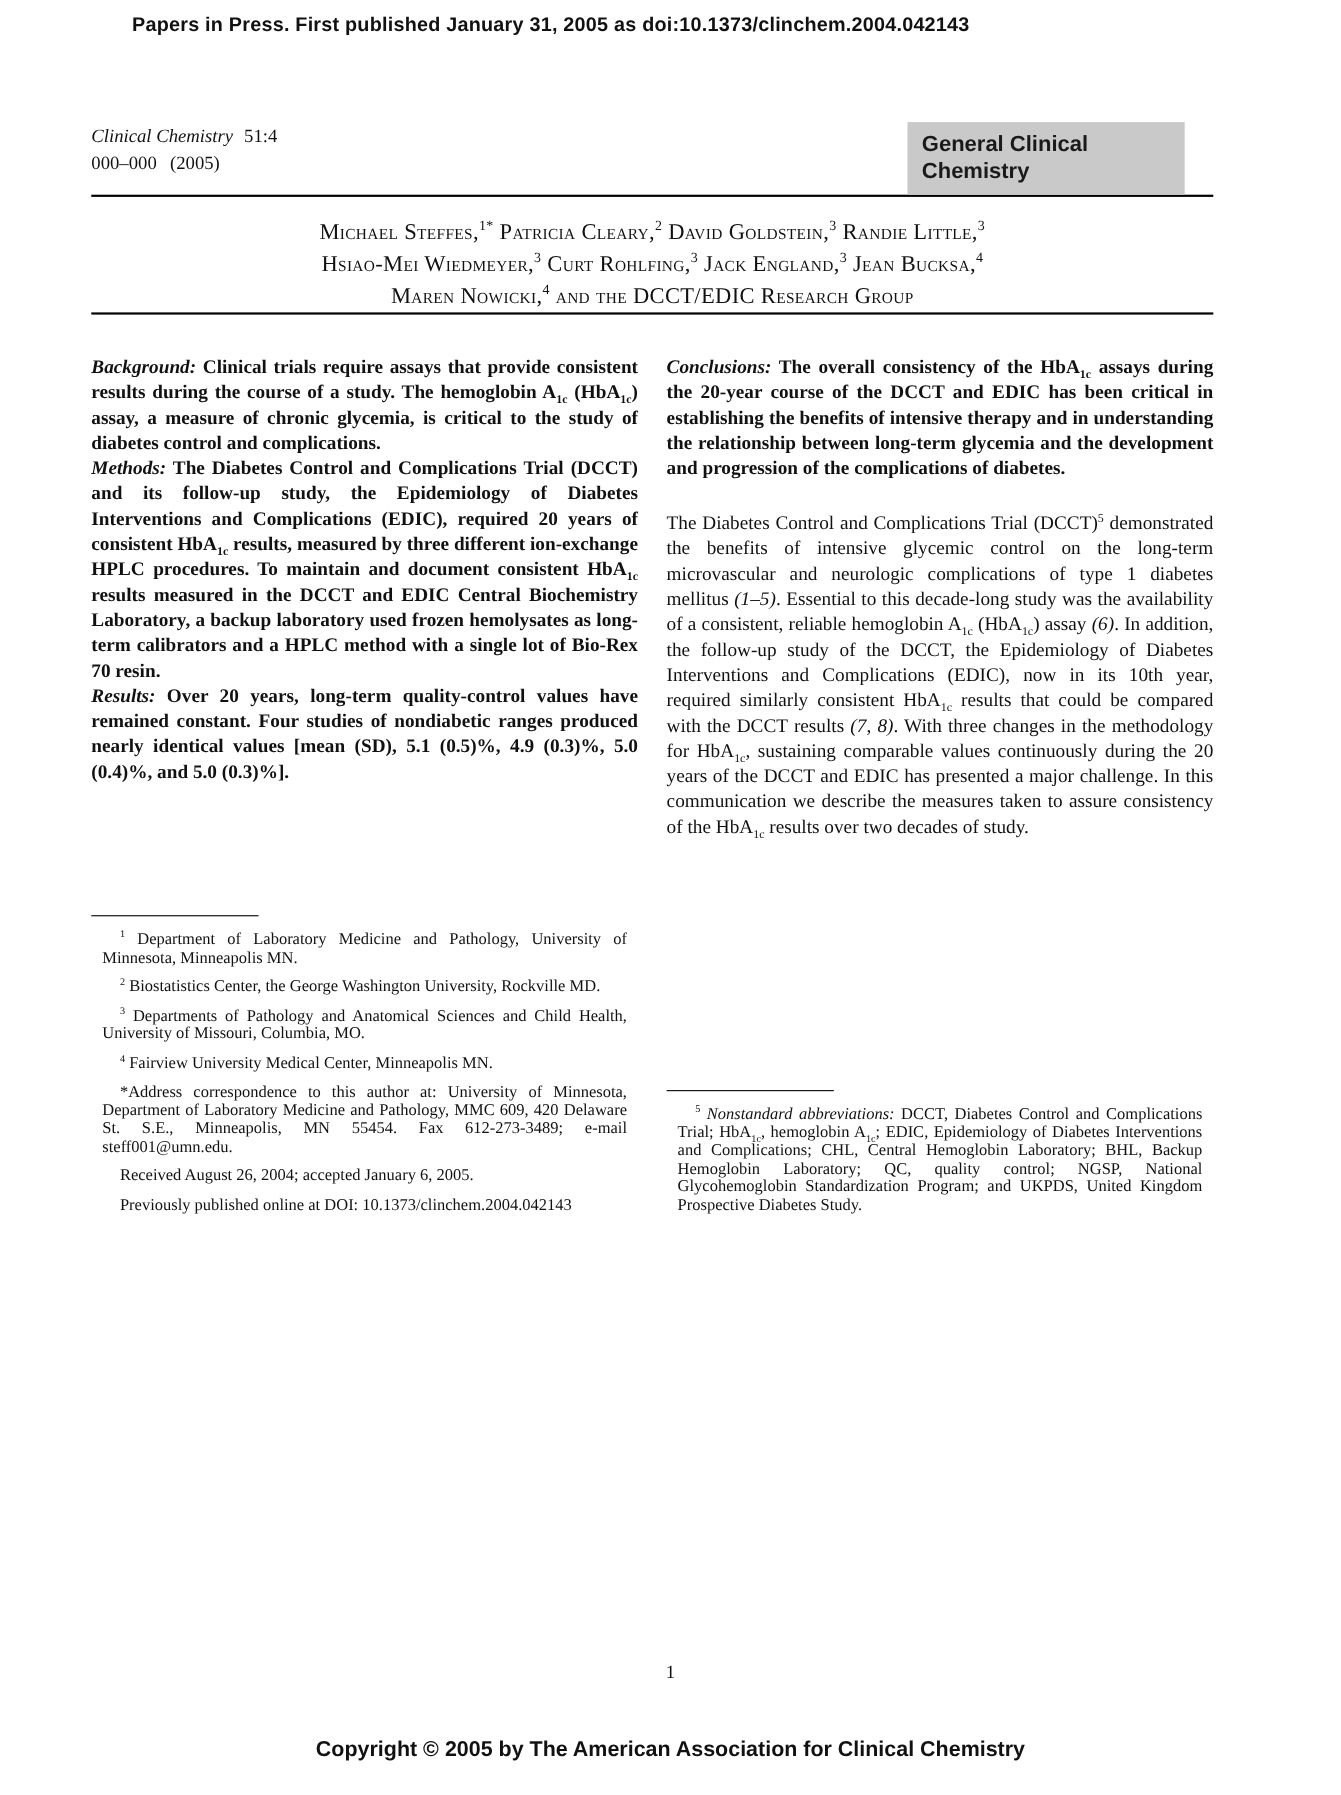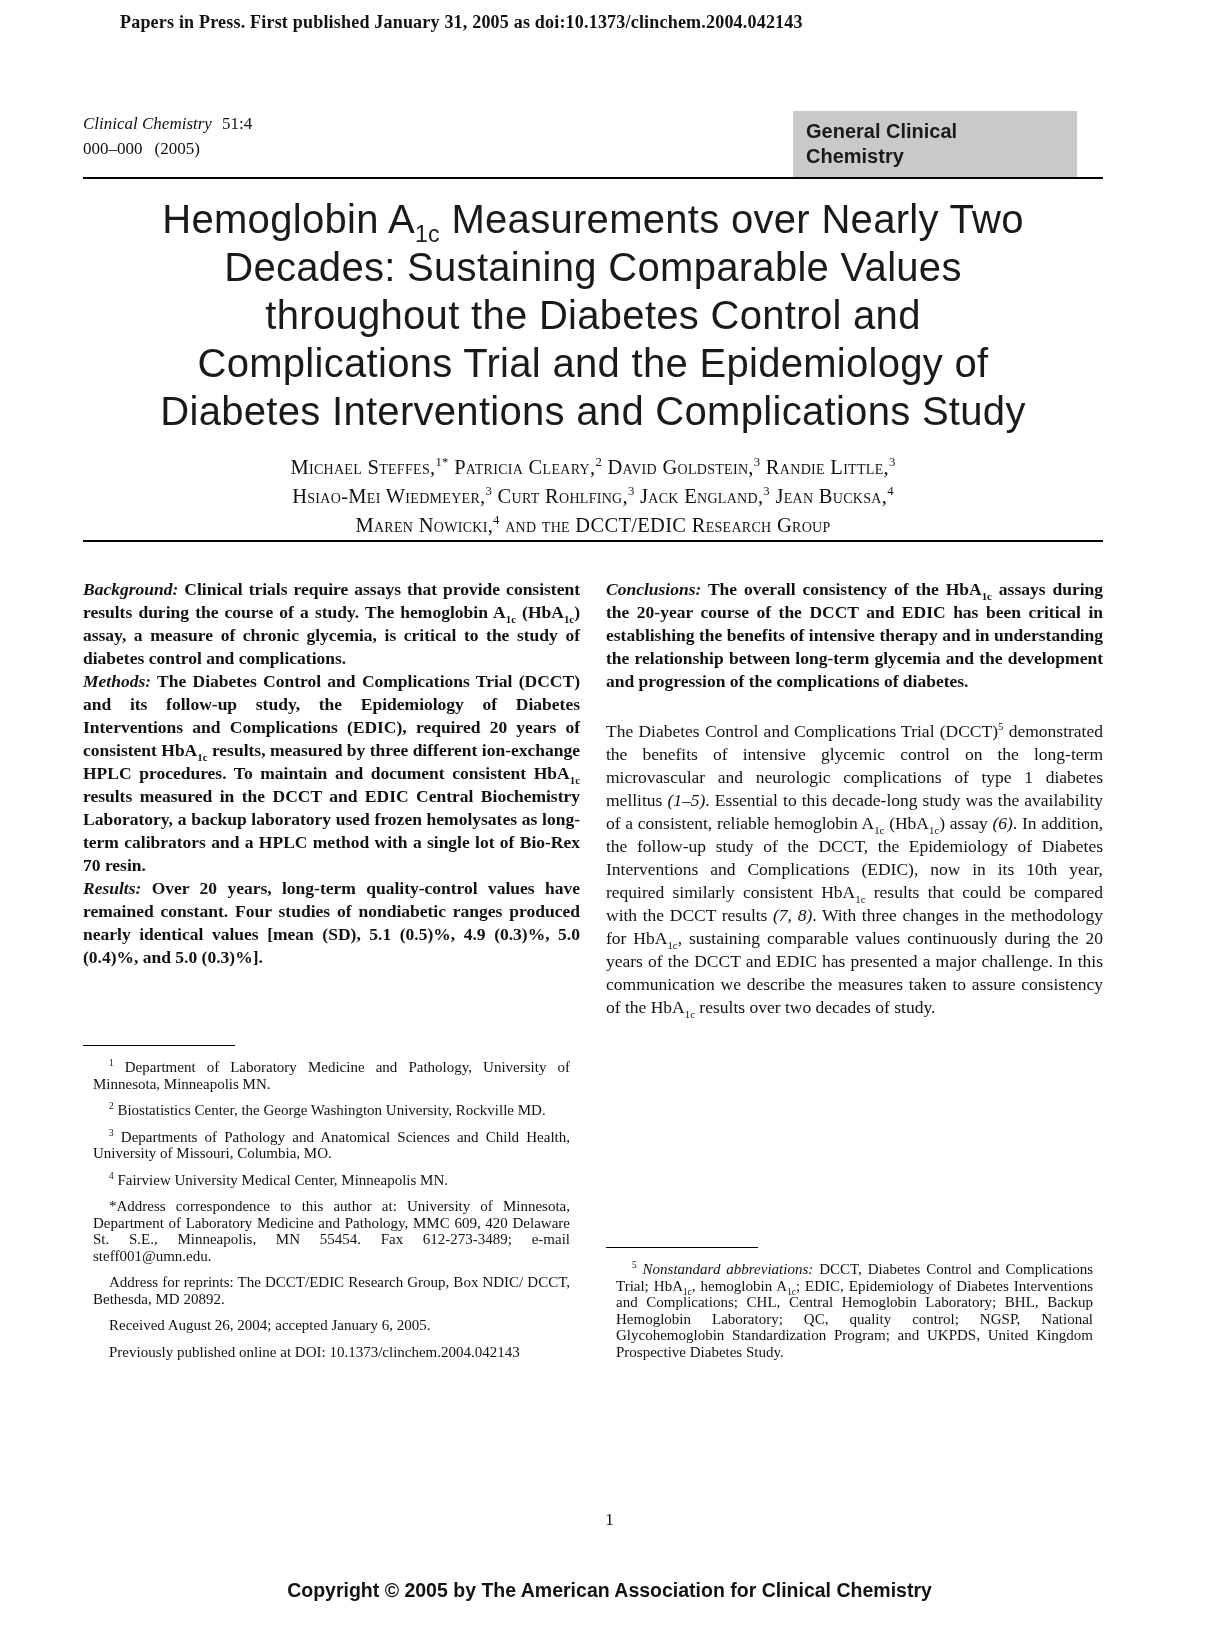"Papers in Press. First published" .press-header { font-family: Liberation Serif, serif -> Liberation Sans, sans-serif }
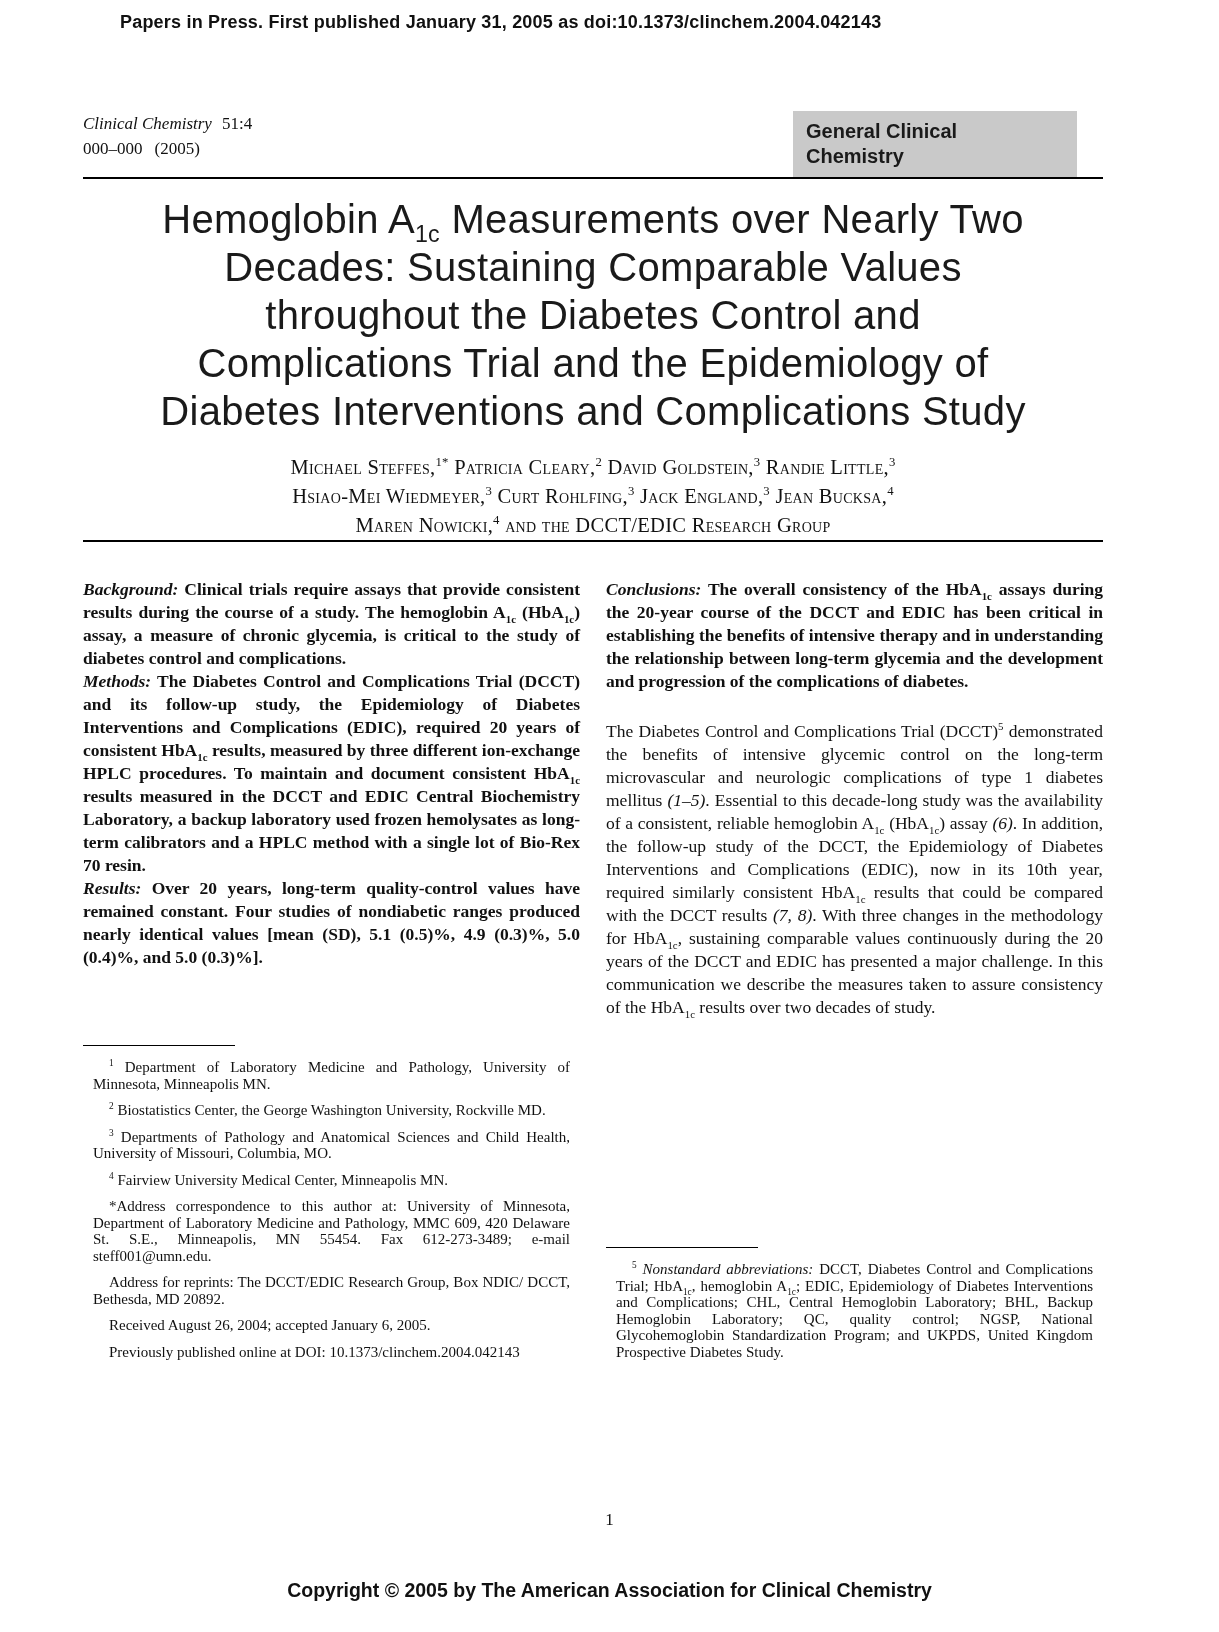"General Clinical" .category-box { width: 284px -> 252px }
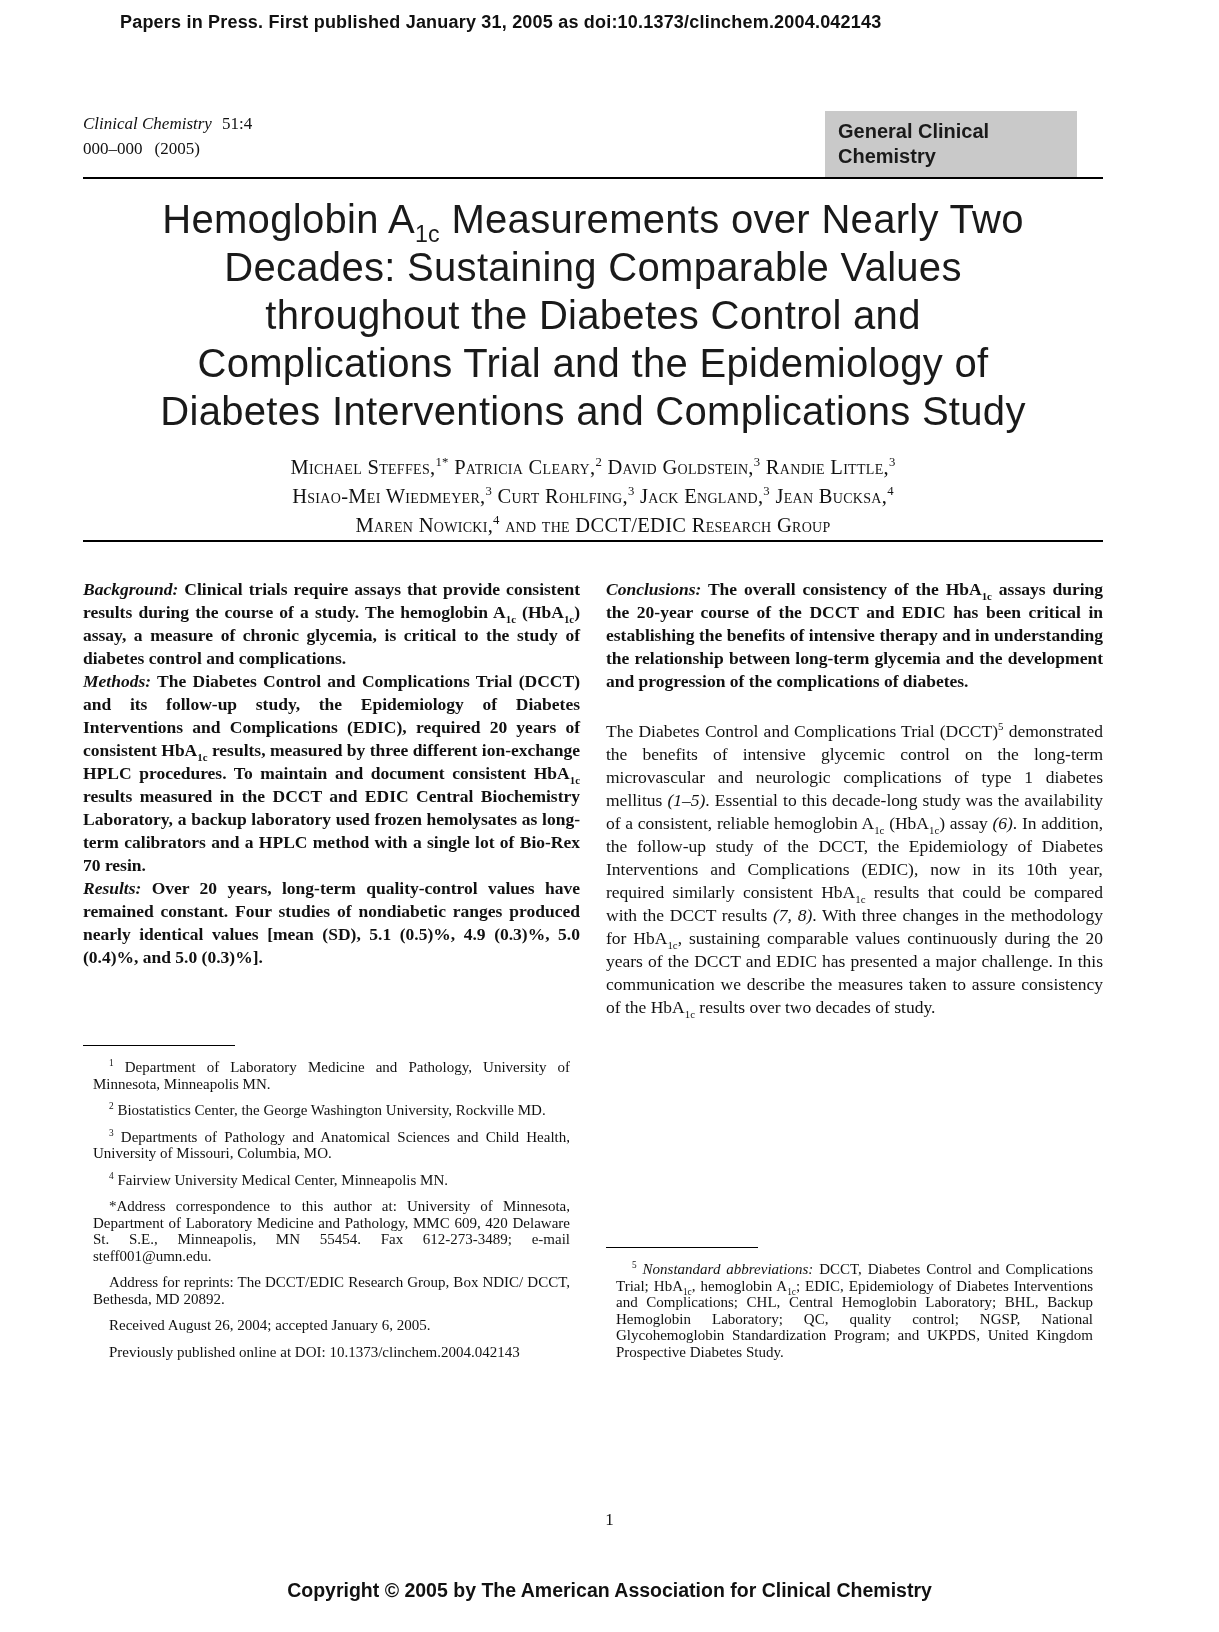"Hemoglobin A1c Measurements over Nearly" h1.title { html: <h1>Hemoglobin A<sub>1c</sub> Measurements over Nearly Two<br>Decades: Sustaining Comparable Values<br>throughout the Diabetes Control and<br>Complications Trial and the Epidemiology of<br>Diabetes Interventions and Complications Study</h1> -> none }
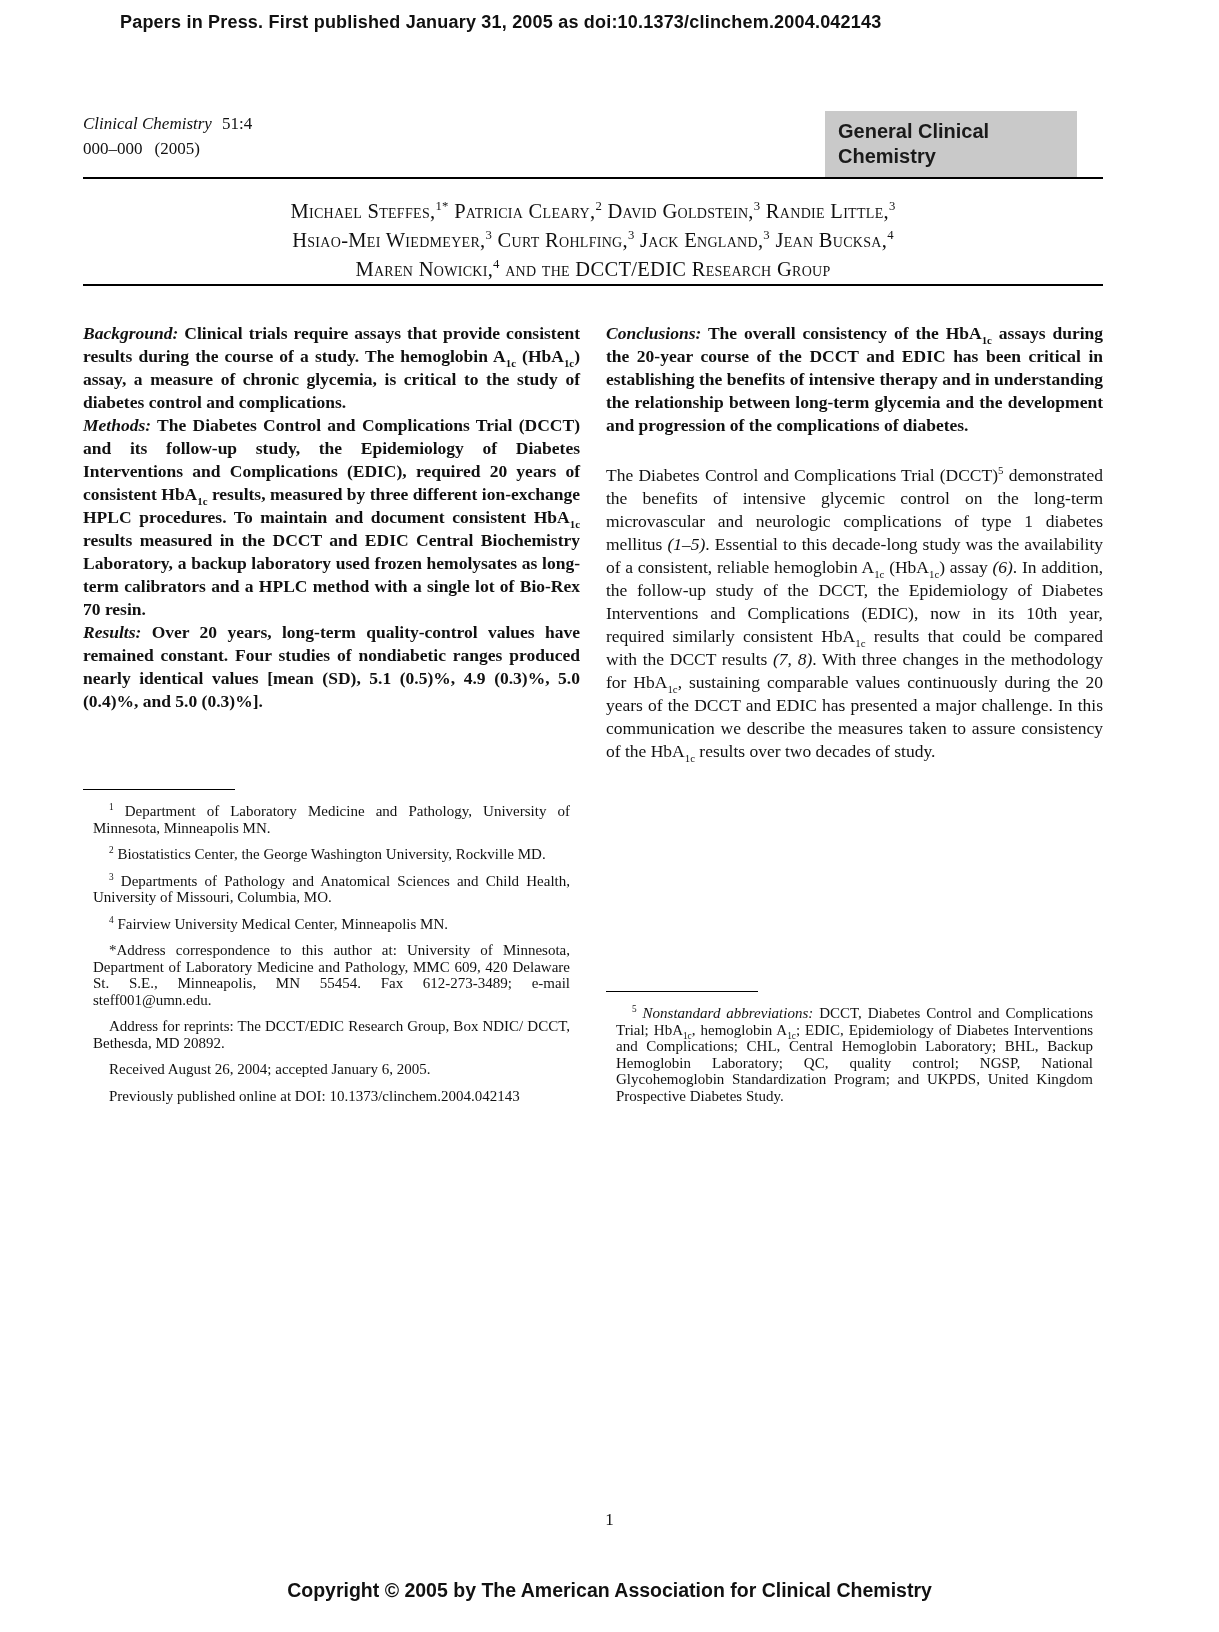"Address for reprints: The DCCT/EDIC" p.fn { html: <p>Address for reprints: The DCCT/EDIC Research Group, Box NDIC/ DCCT, Bethesda, MD 20892.</p> -> none }
